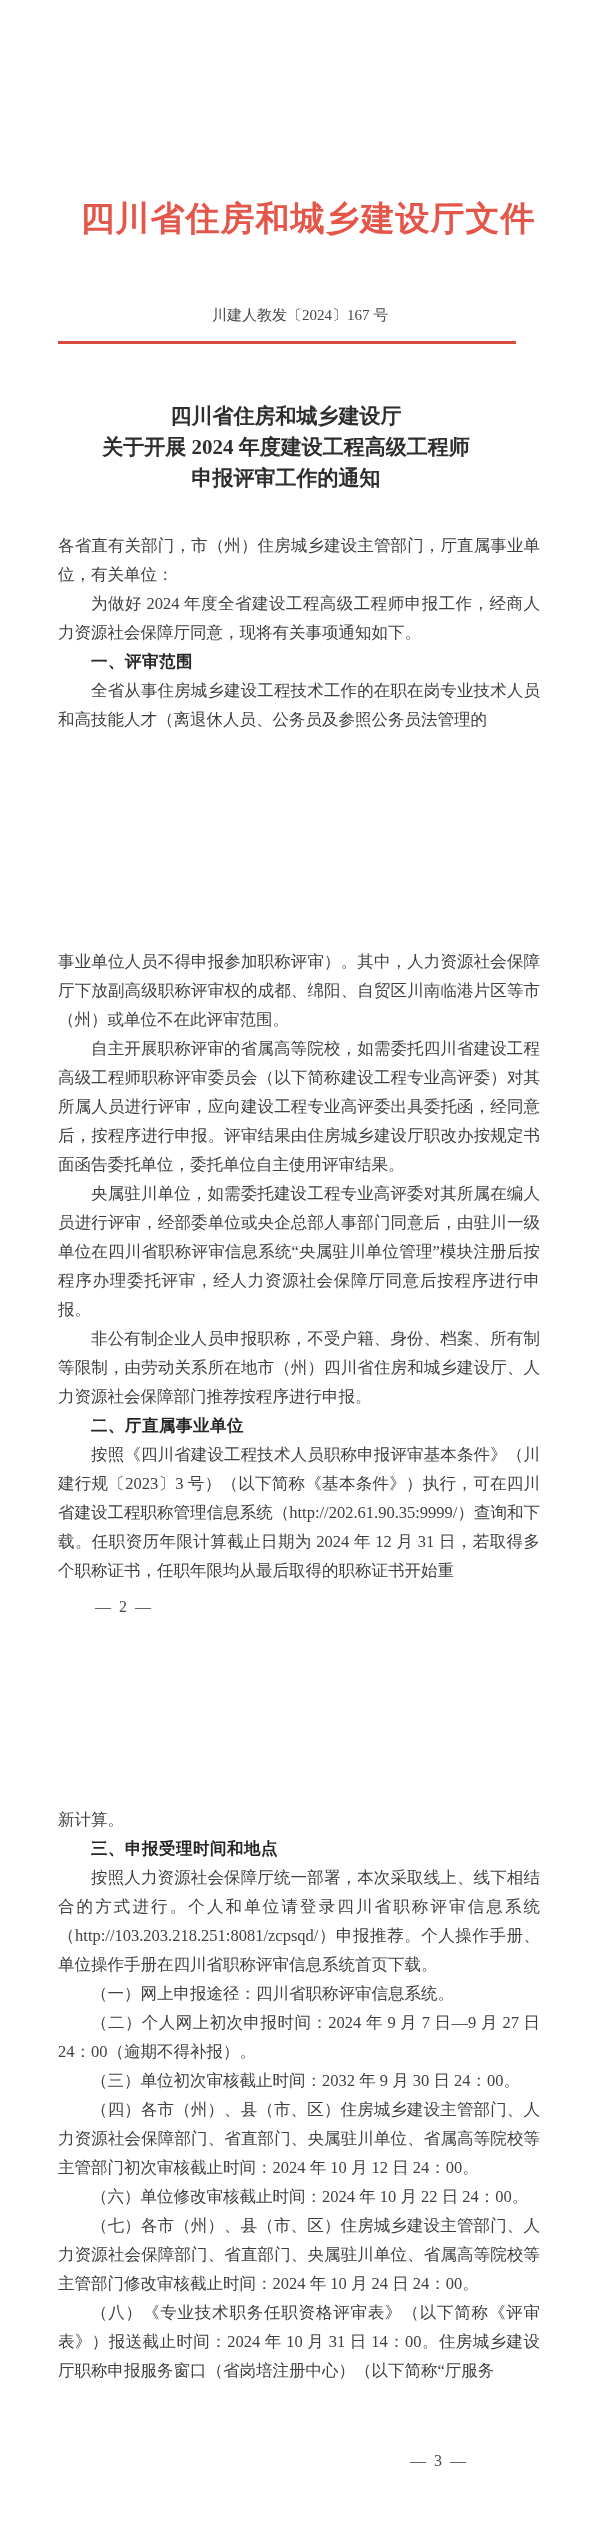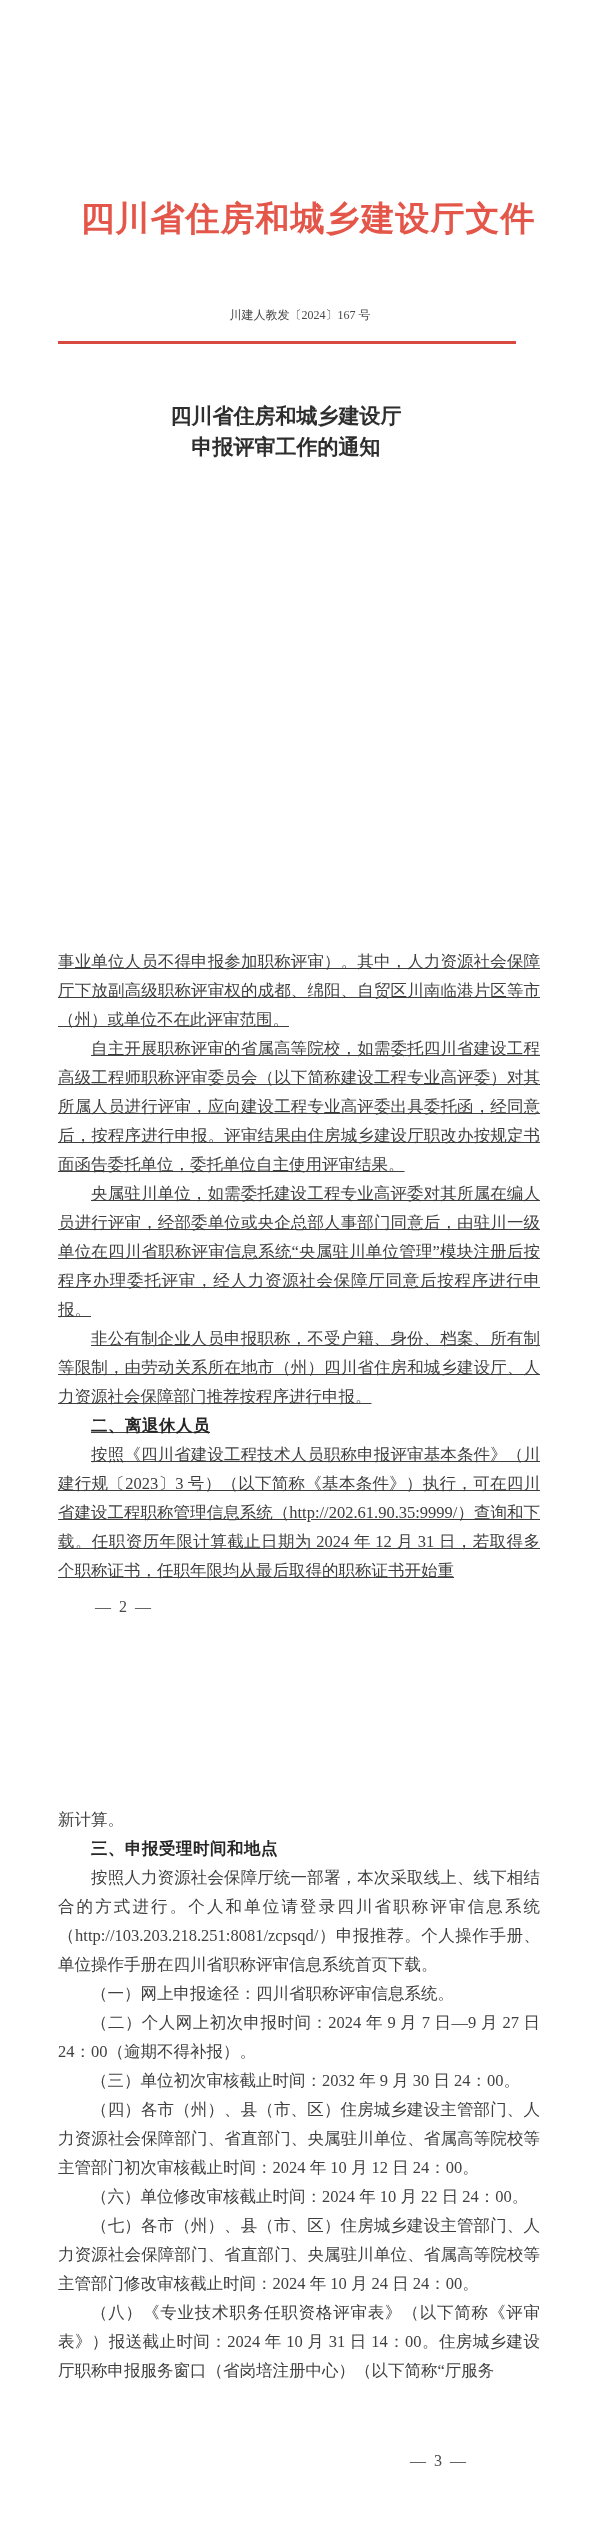"川建人教发〔2024〕167 号" .doc-number { font-size: 12px -> 15px }
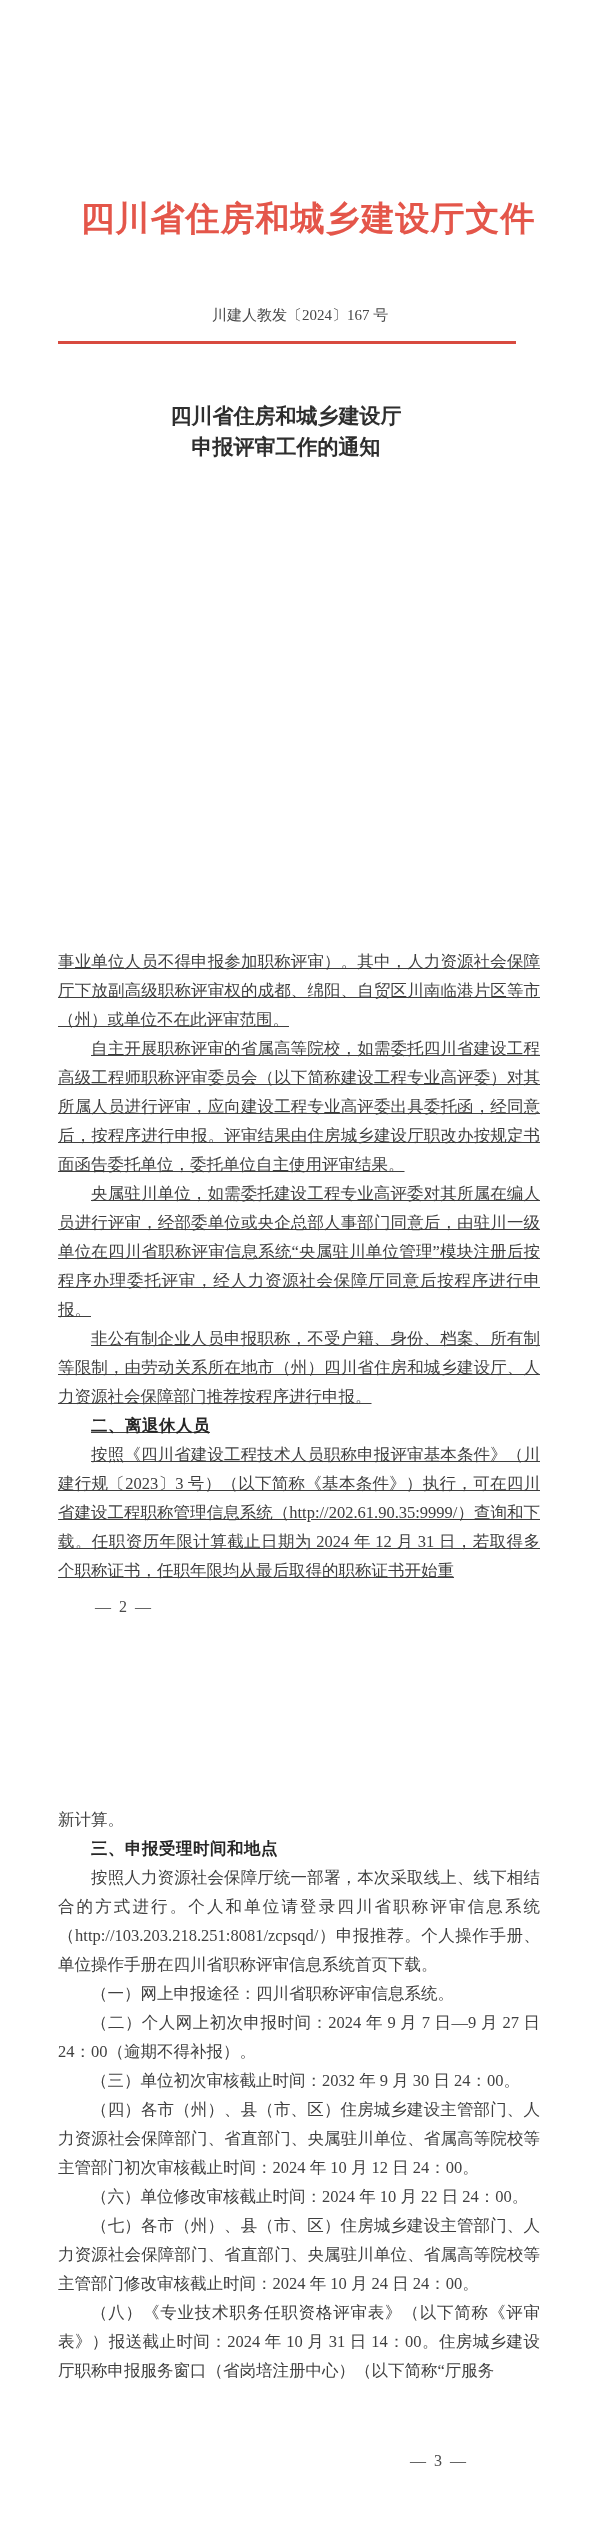"关于开展 2024 年度建设工程高级工程师" div { html: none -> <div>关于开展 2024 年度建设工程高级工程师</div> }
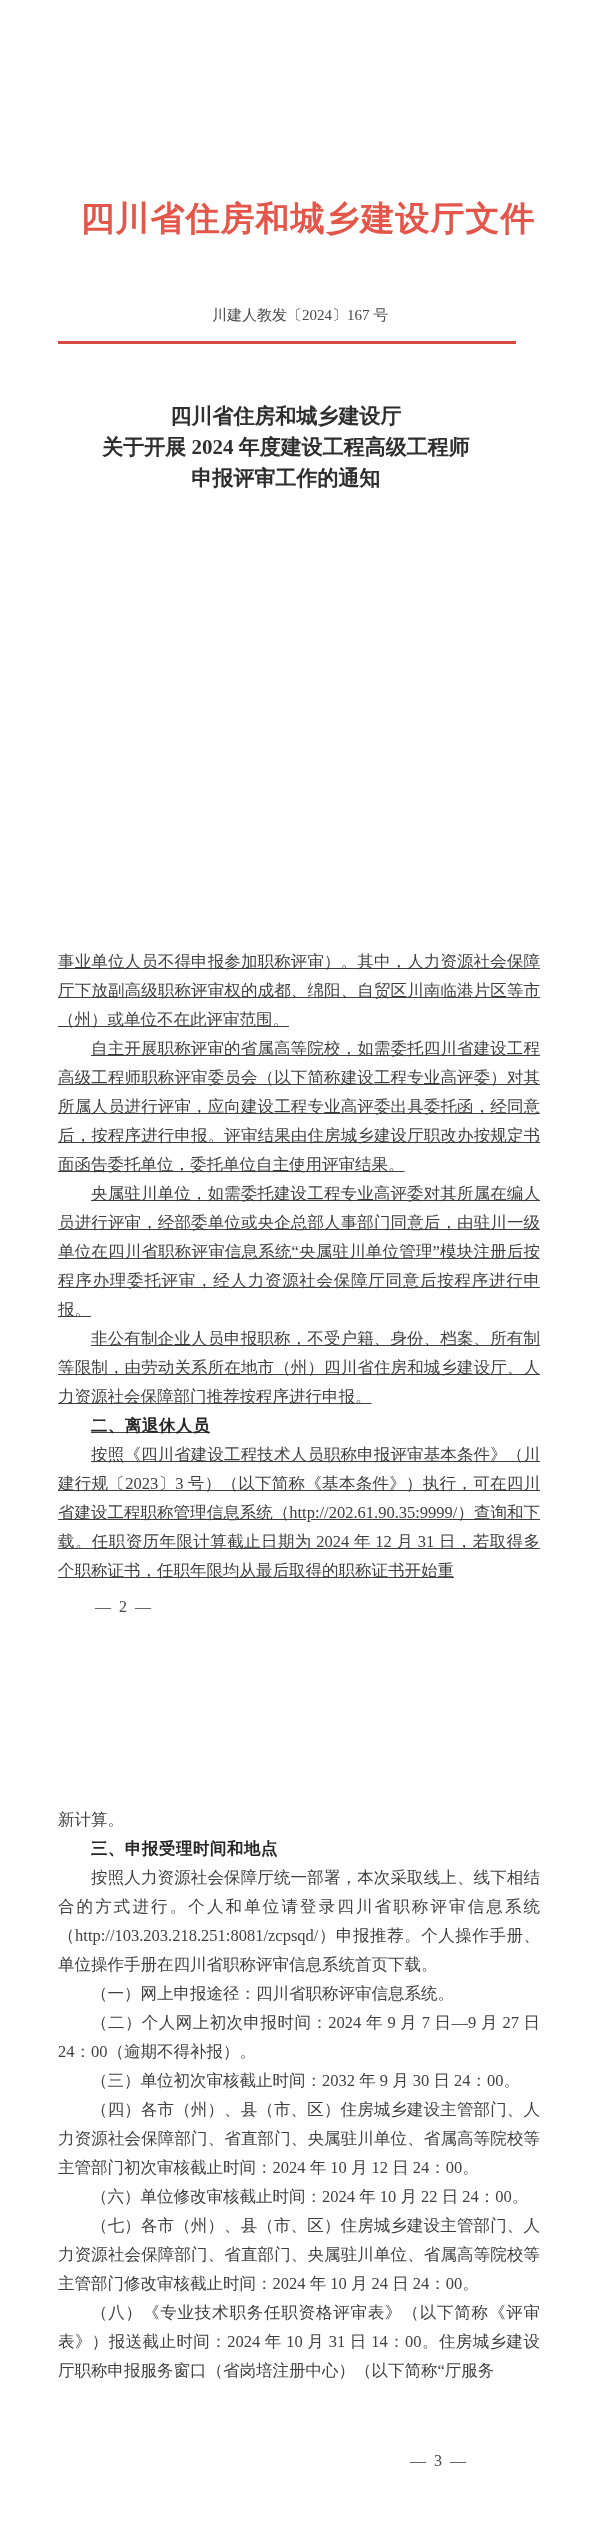"各省直有关部门，市（州）住房城乡建设主管部门，厅直属事业单位，有关单位：" div.body-block { html: none -> <div> <p>各省直有关部门，市（州）住房城乡建设主管部门，厅直属事业单位，有关单位：</p> <p>为做好 2024 年度全省建设工程高级工程师申报工作，经商人力资源社会保障厅同意，现将有关事项通知如下。</p> <p>一、评审范围</p> <p>全省从事住房城乡建设工程技术工作的在职在岗专业技术人员和高技能人才（离退休人员、公务员及参照公务员法管理的</p> </div> }
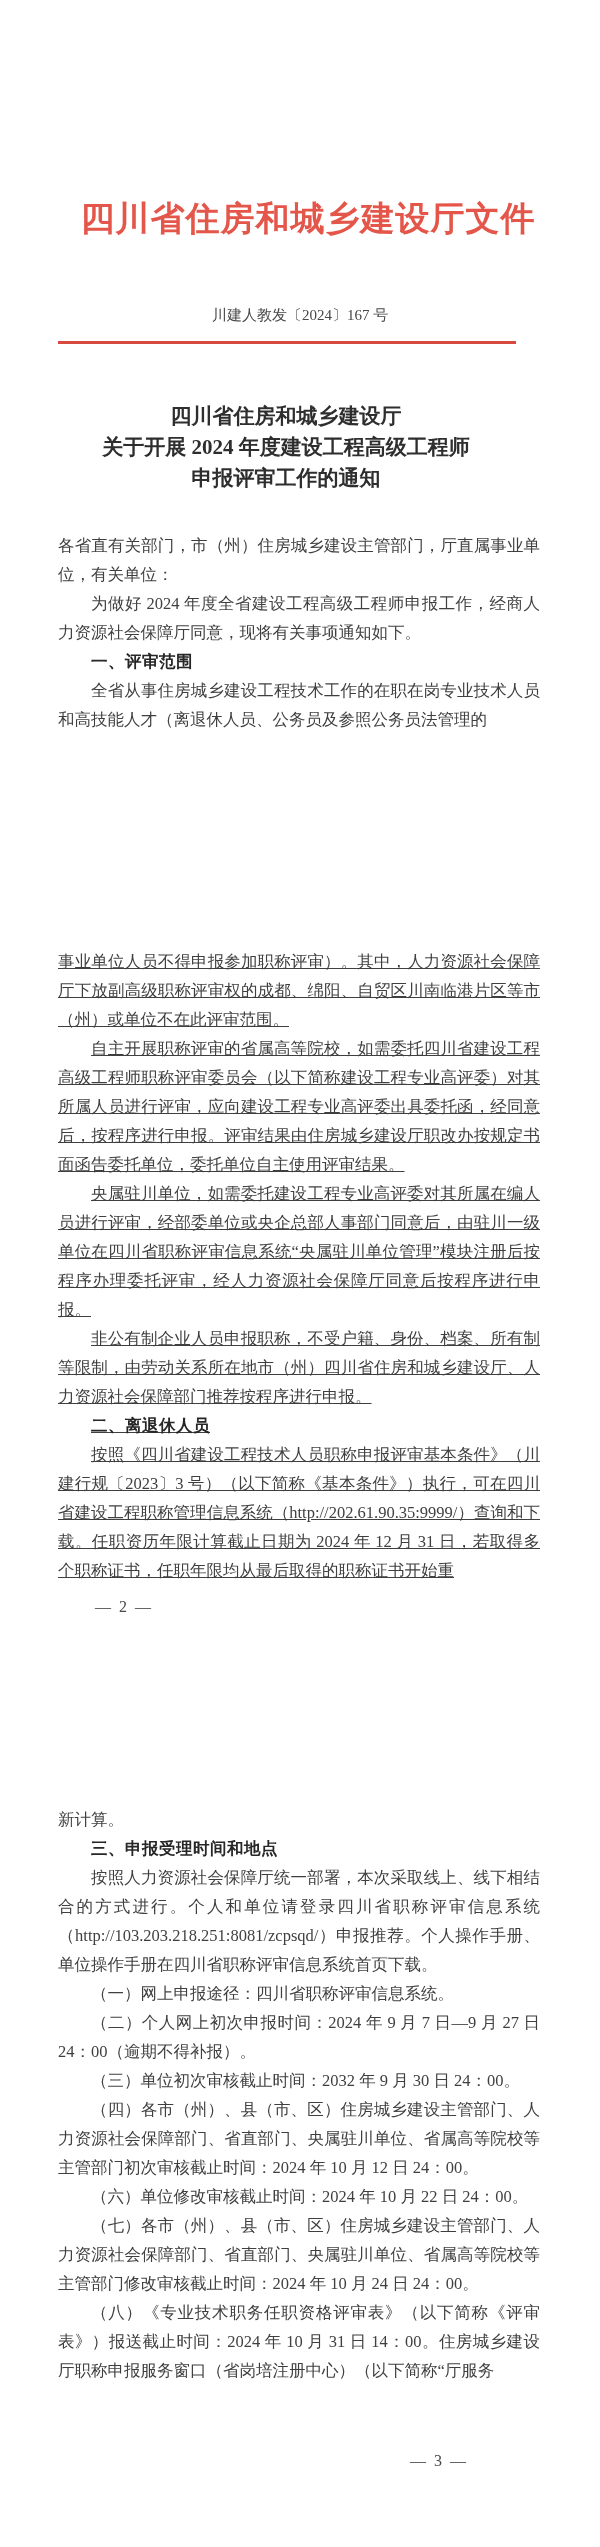"事业单位人员不得申报参加职称评审）。其中，人力资源社会保障厅下放副高级职称评审权" .page2-body { text-decoration: underline -> none }
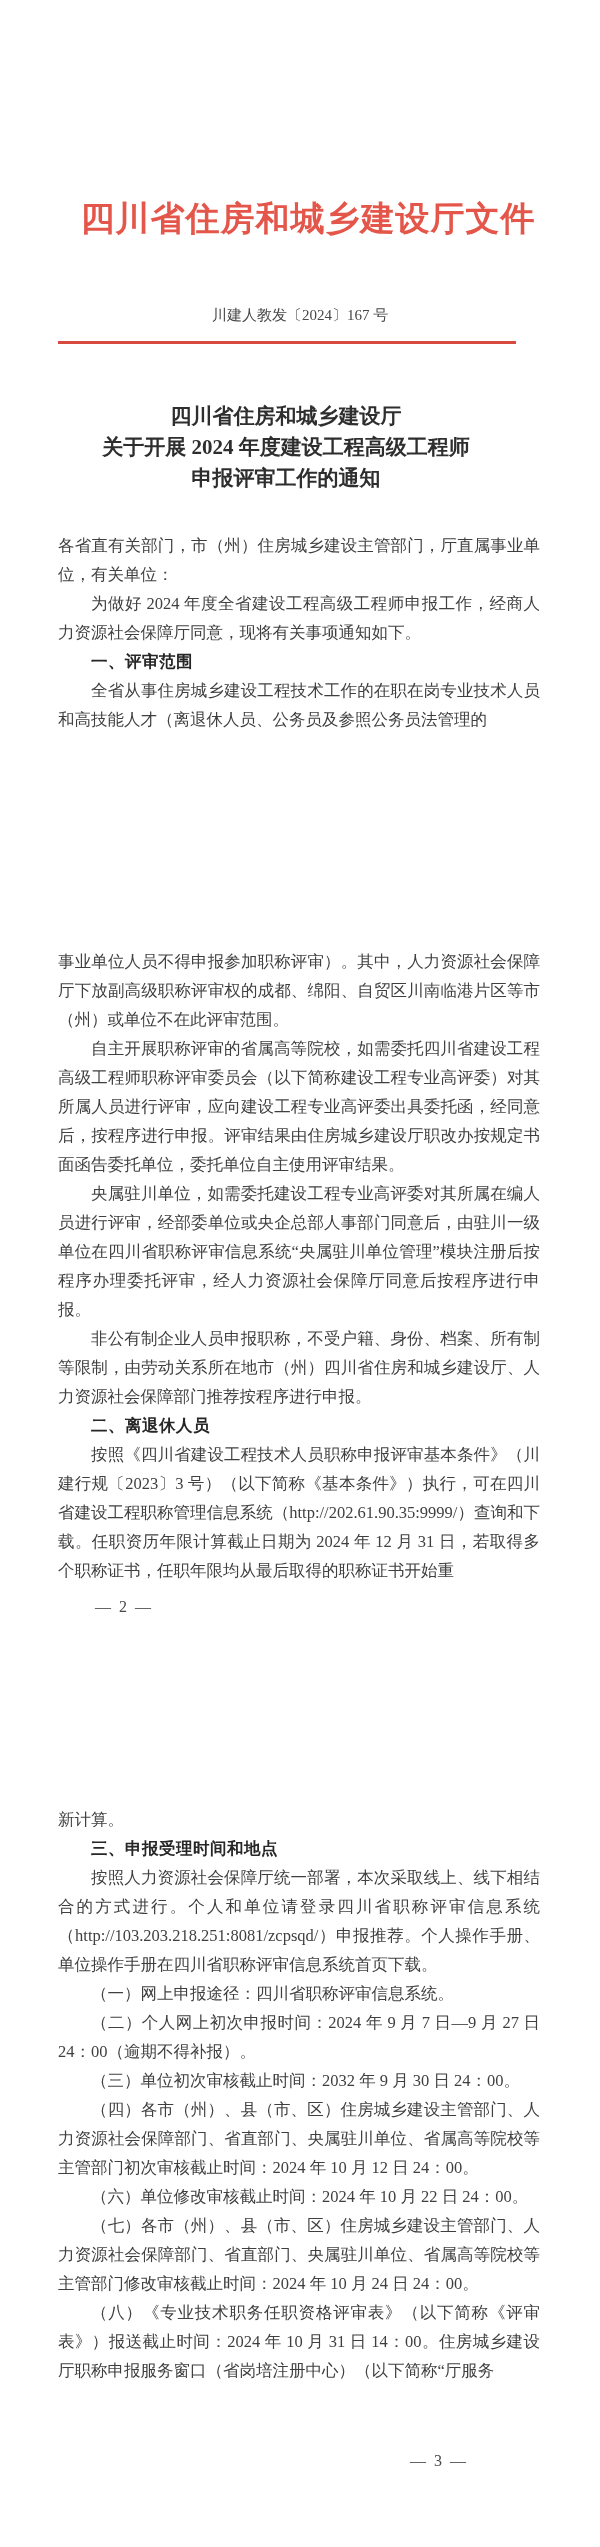"二、离退休人员" p.heading { text: 离退休人员 -> 厅直属事业单位 }
